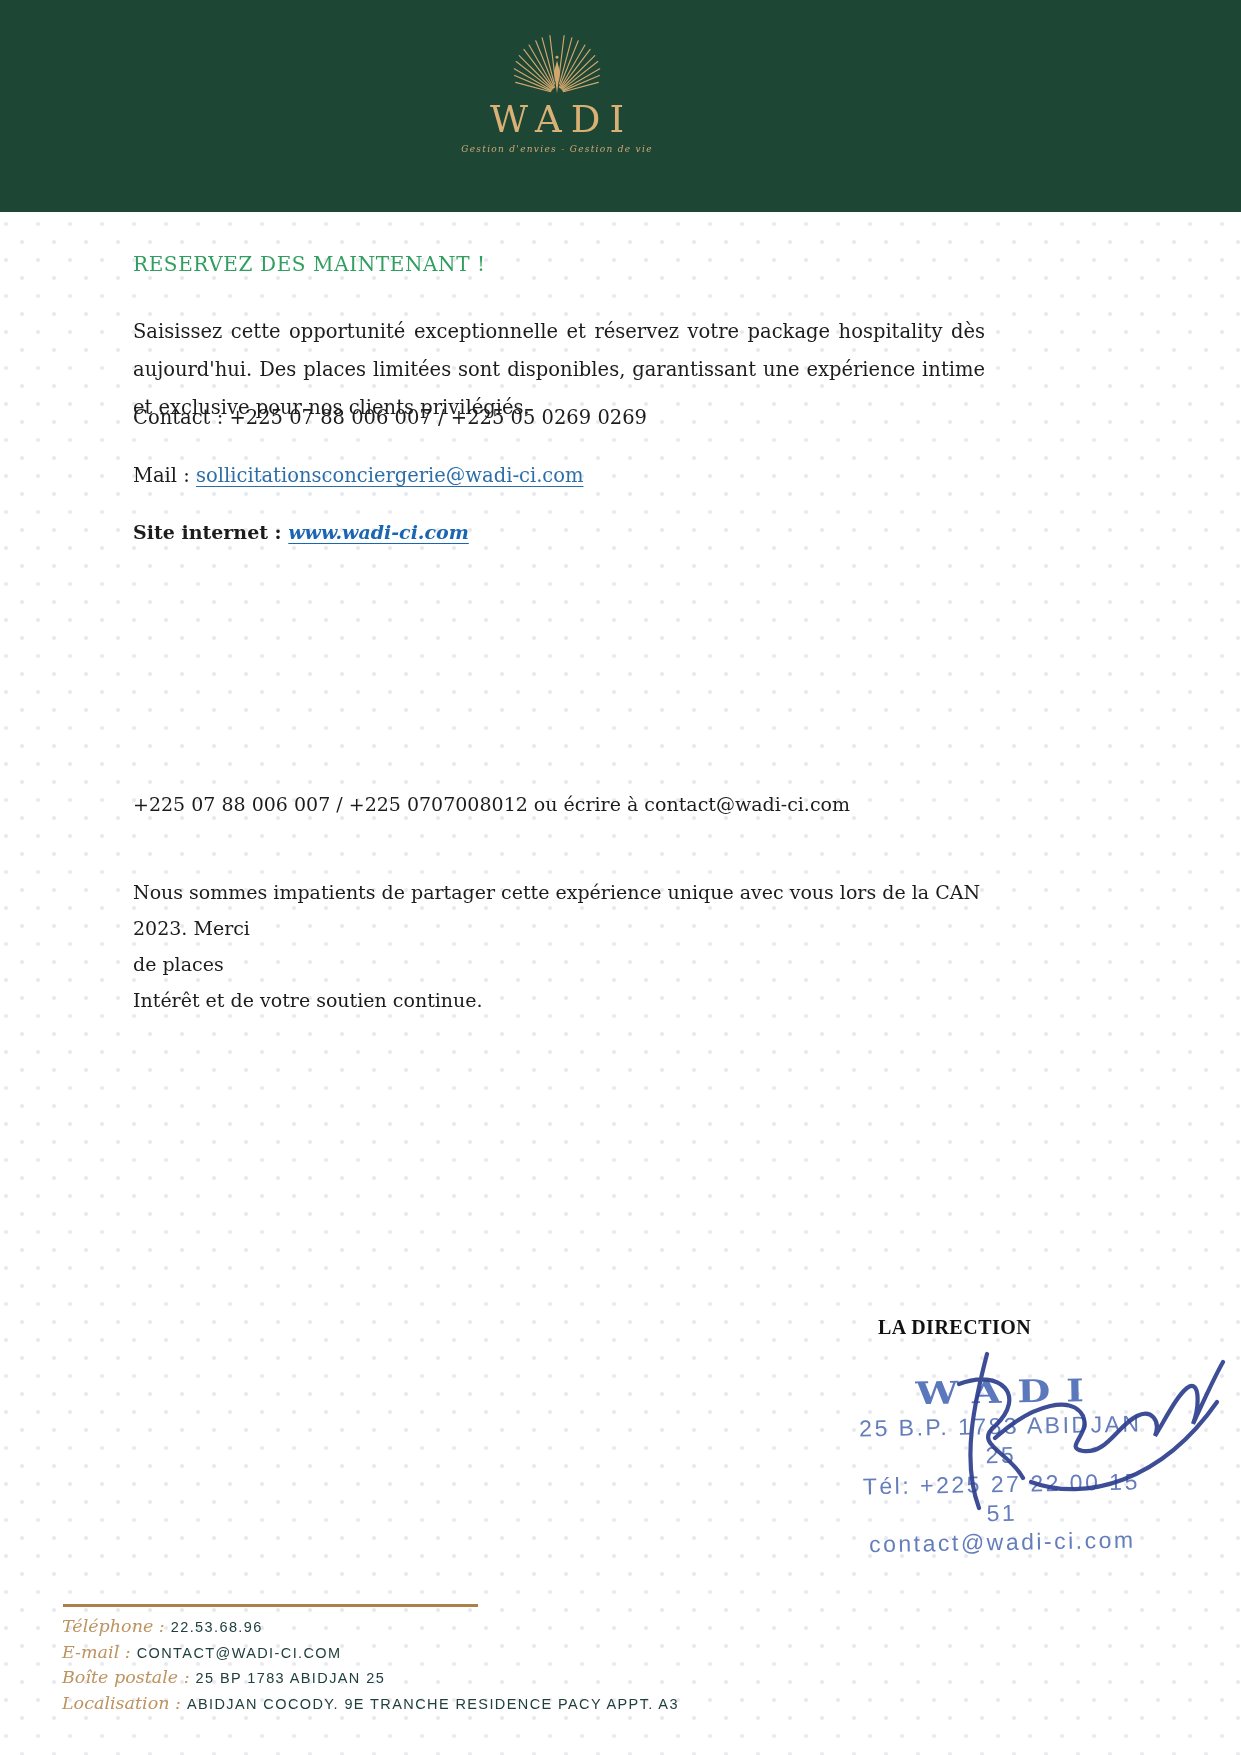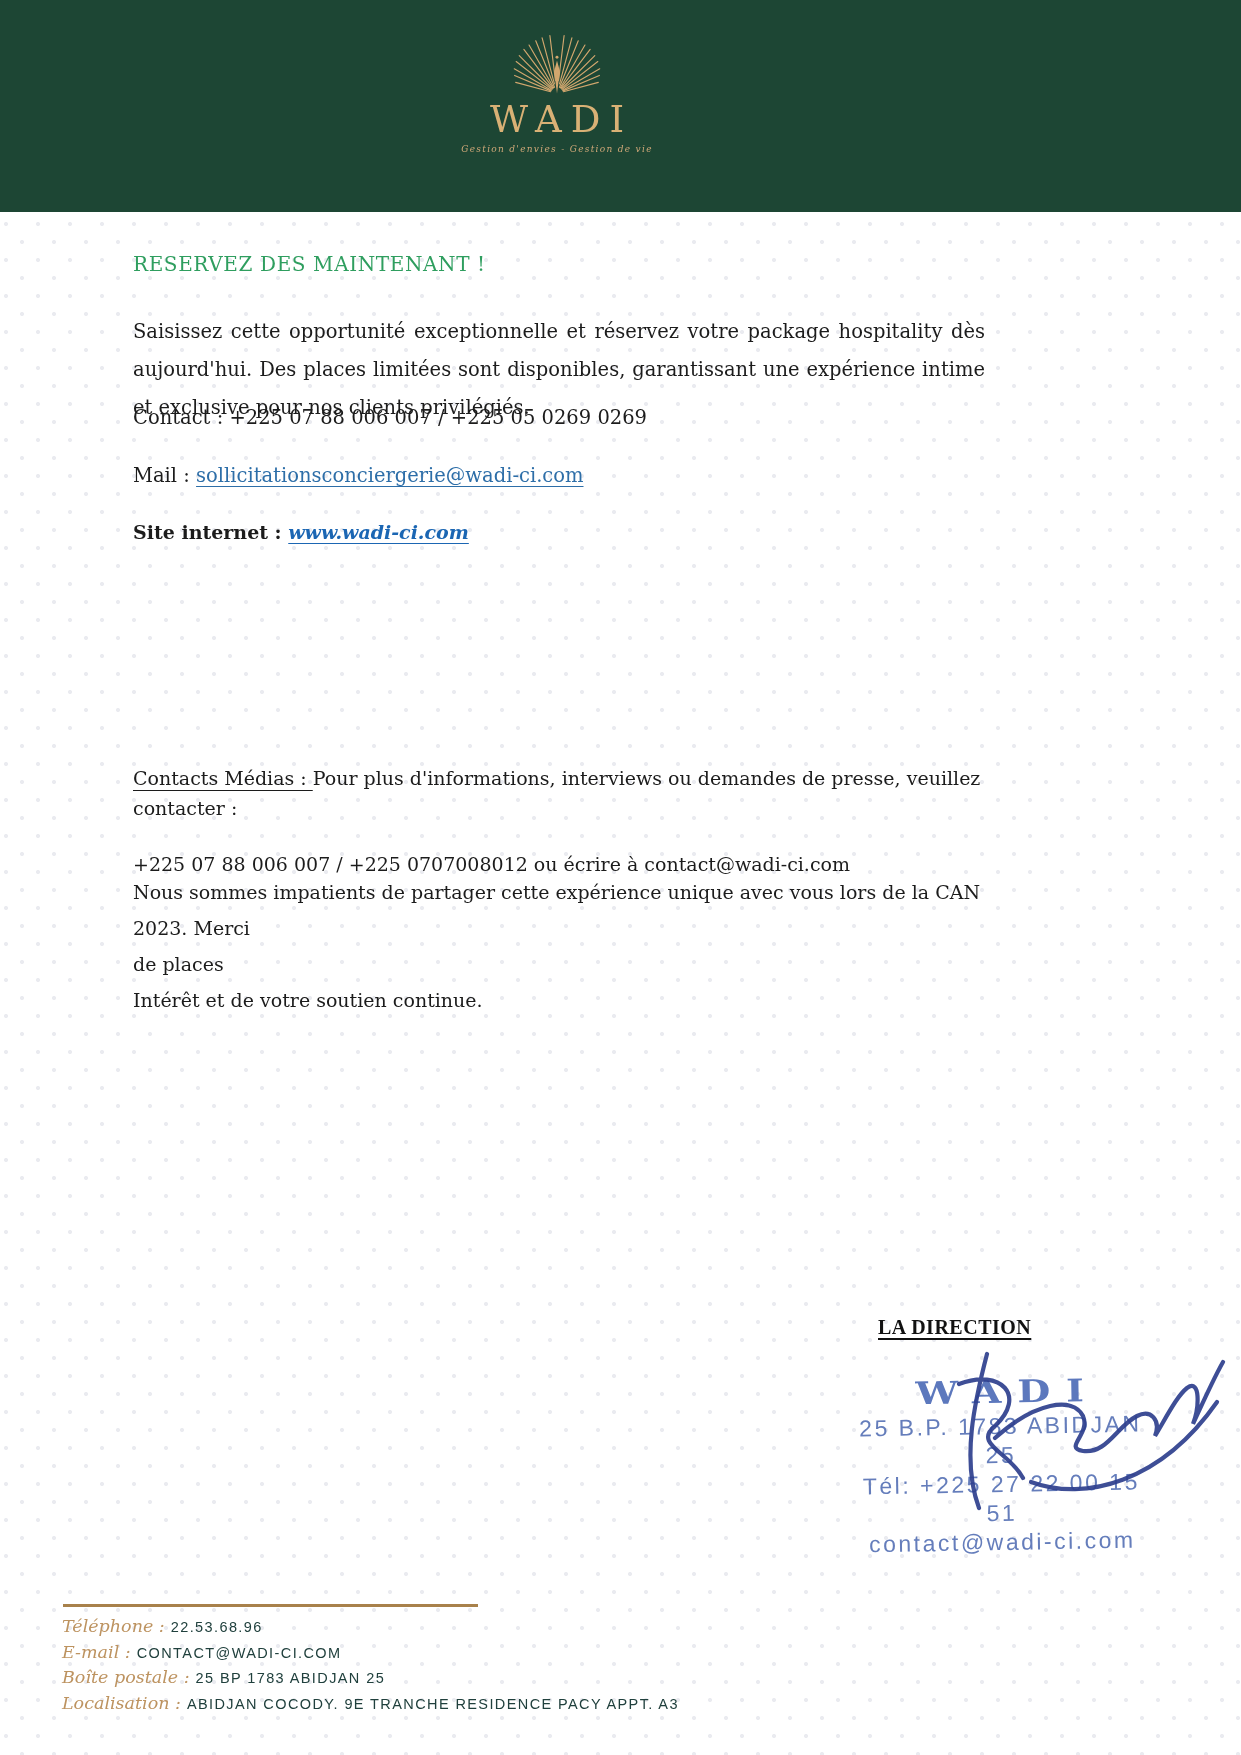"Contacts Médias : Pour plus" div.media-line1 { html: <div> <span>Contacts Médias : </span><span>Pour plus d'informations, interviews ou demandes de presse, veuillez contacter :</span> </div> -> none }
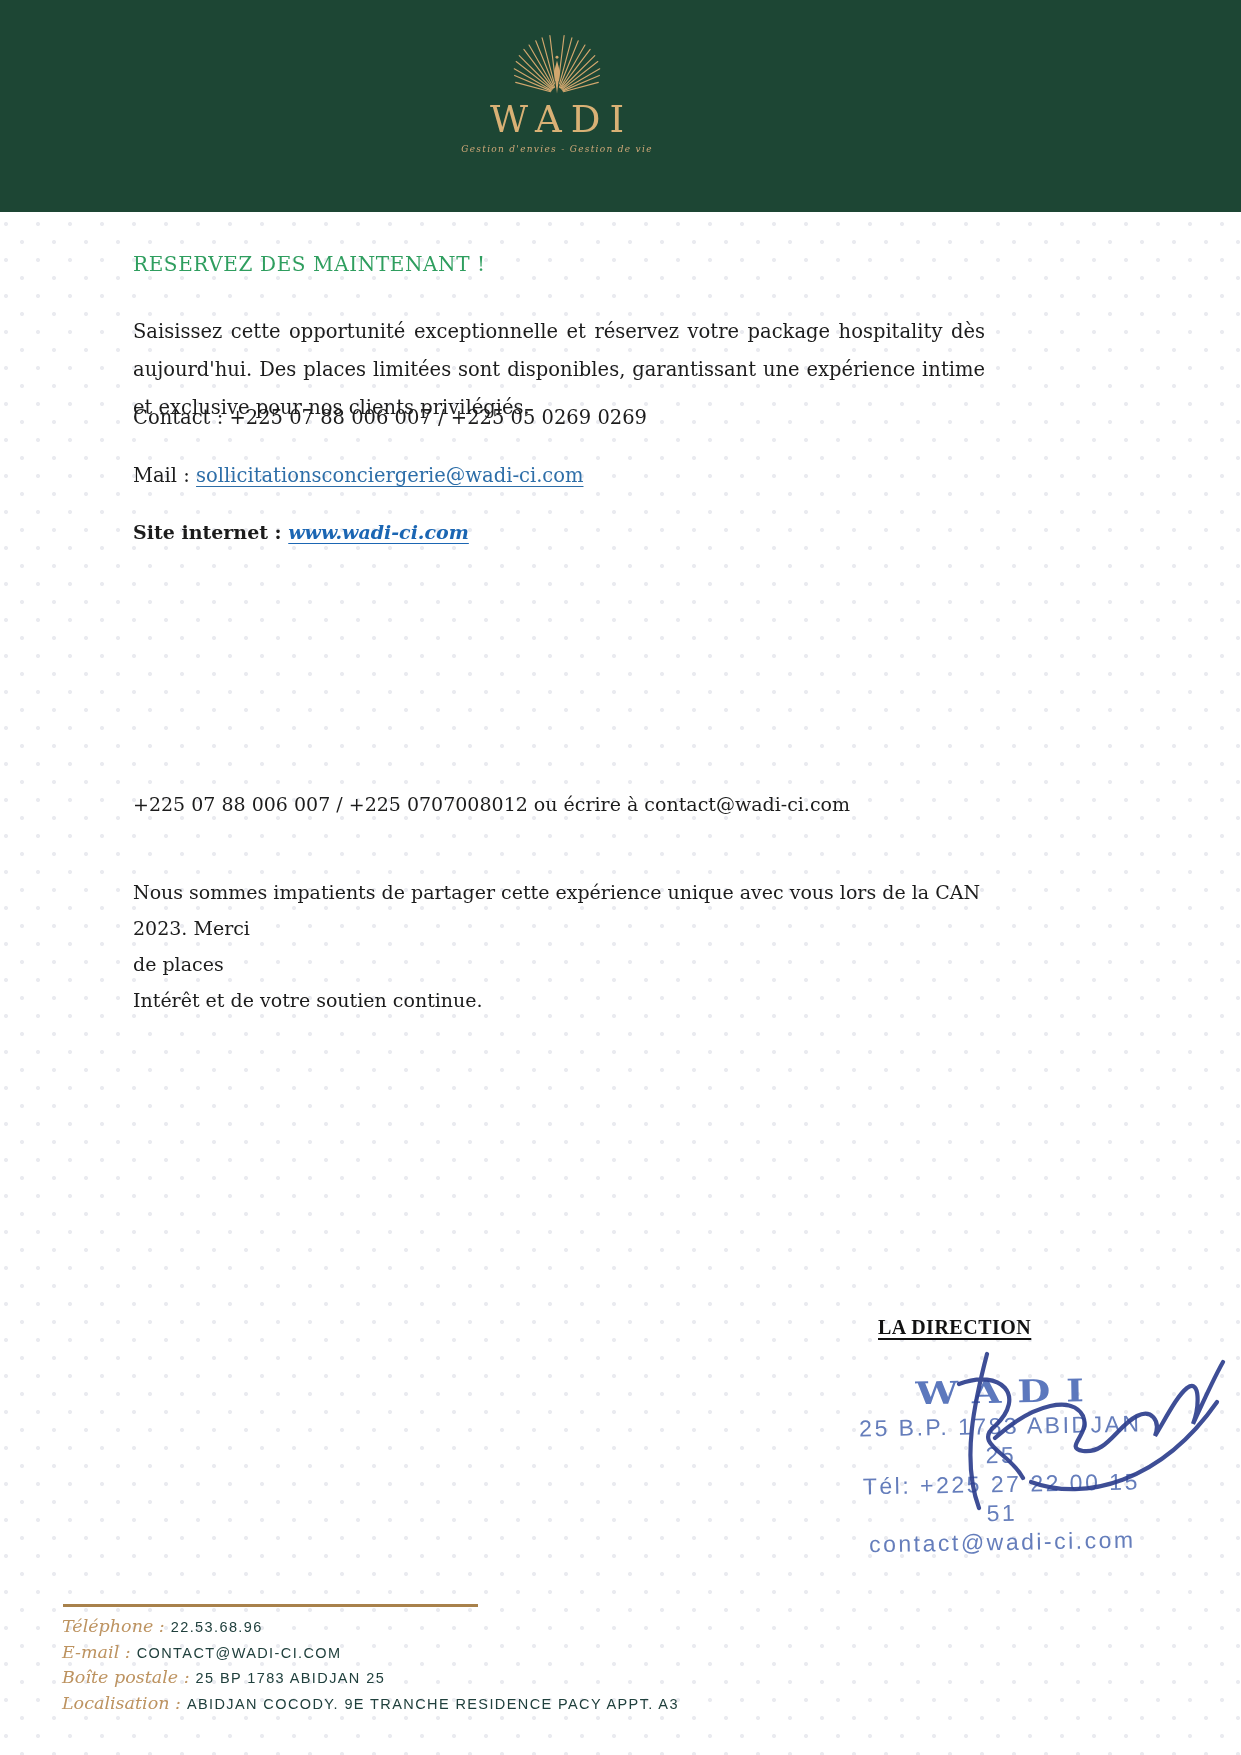"LA DIRECTION" .direction-title { text-decoration: underline -> none }
